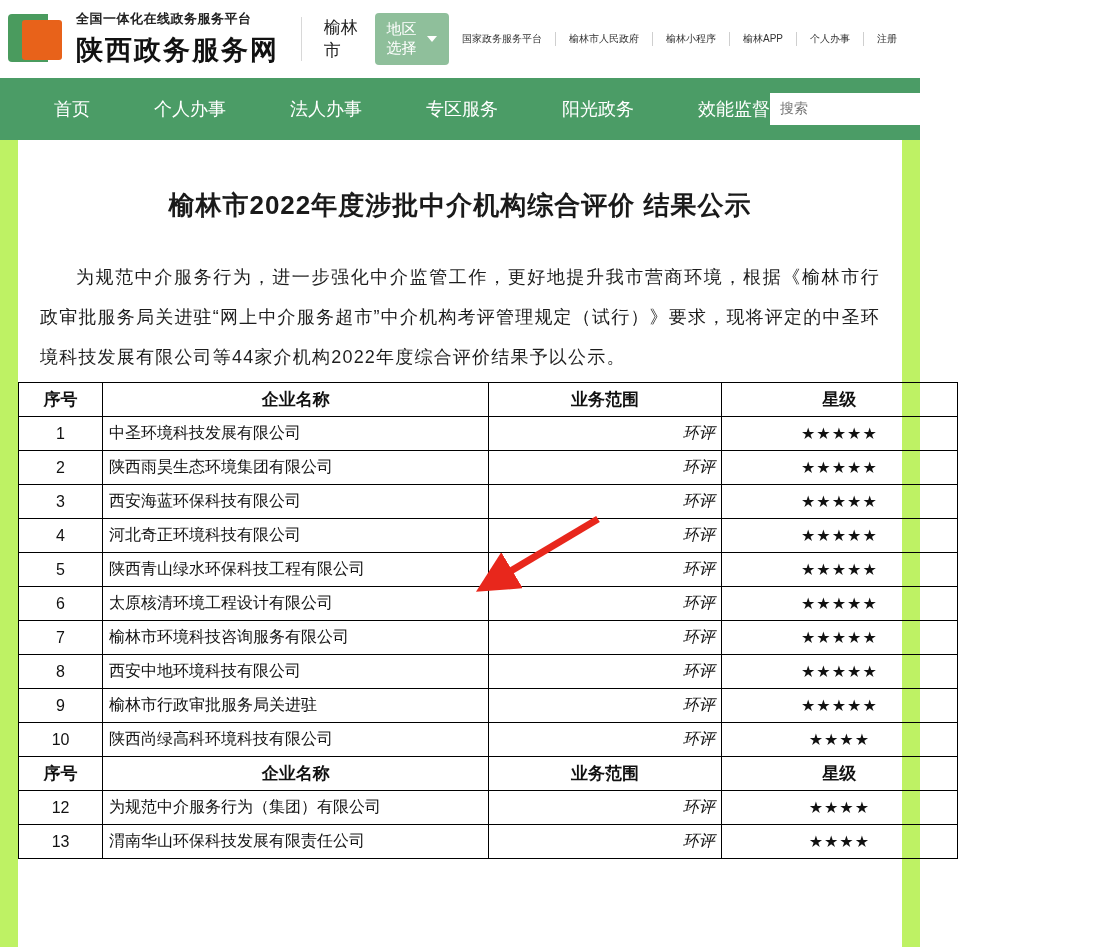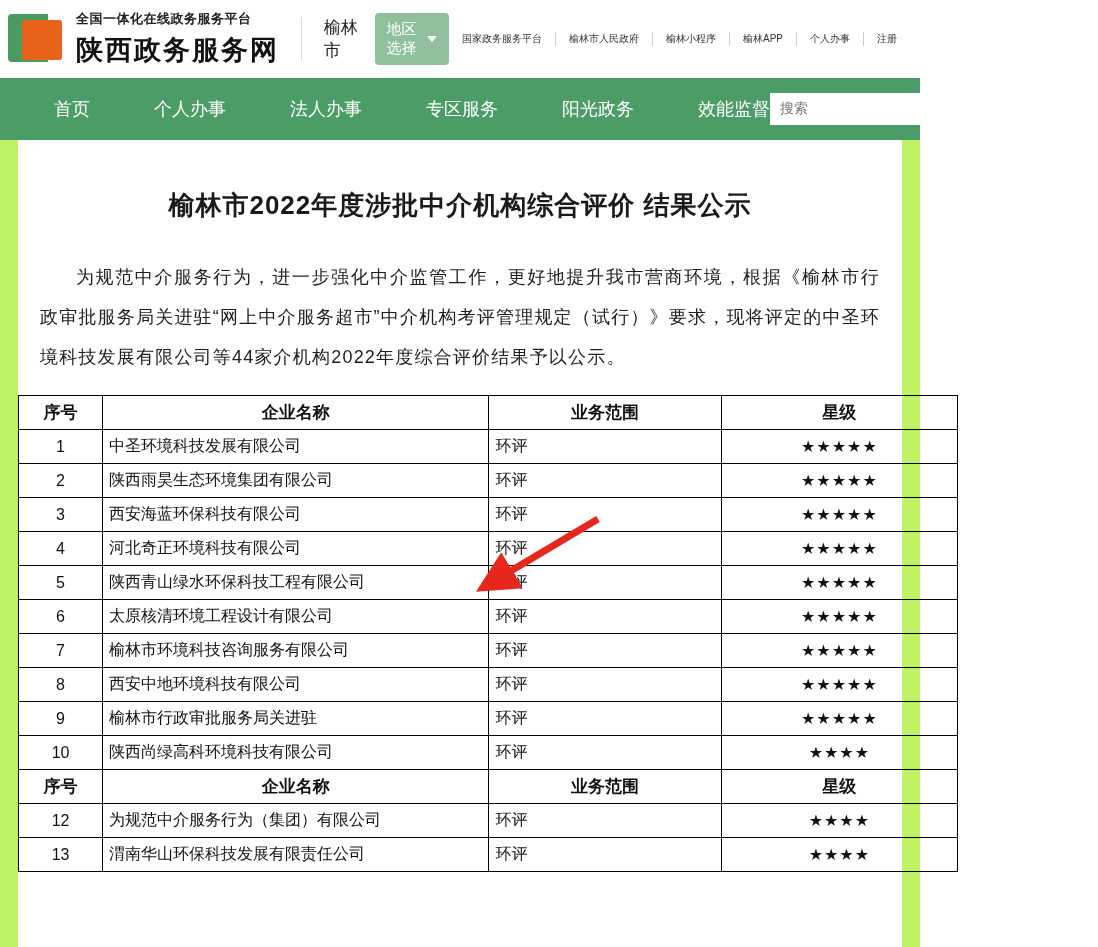"序号" table.result { margin: 18px auto -> 5px auto }
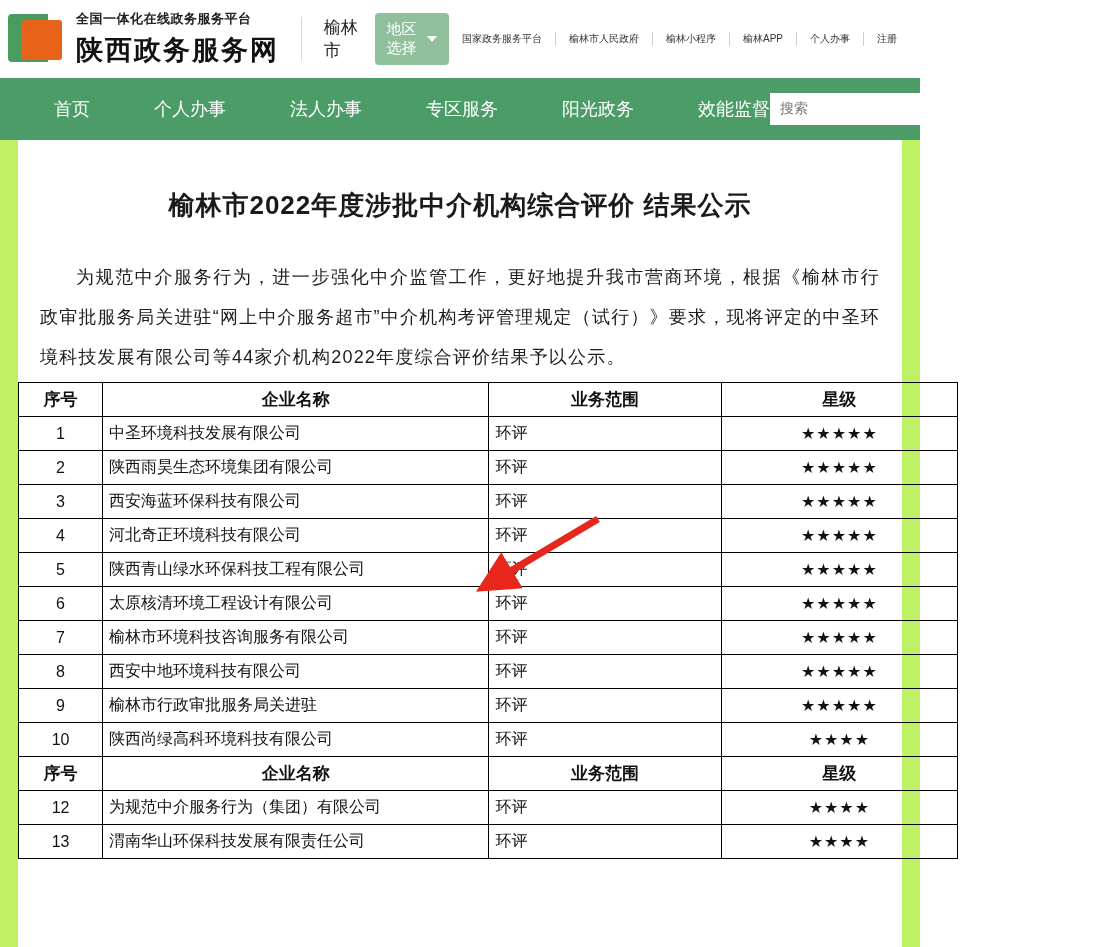"环评" td.c-scope { font-style: none -> italic; text-align: left -> right }
